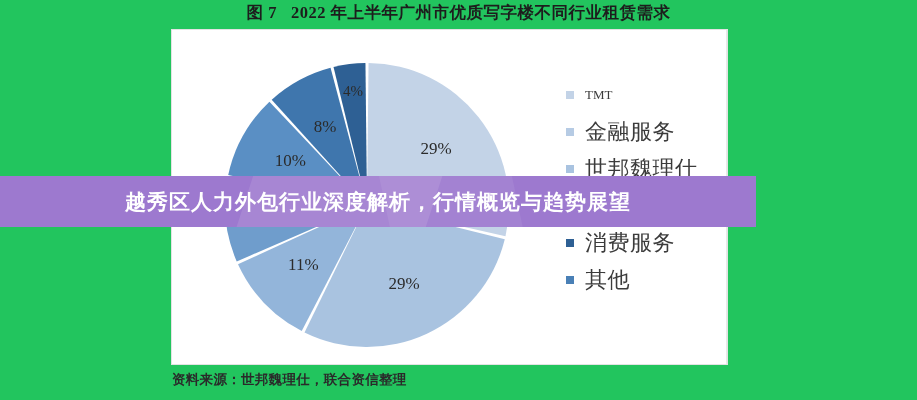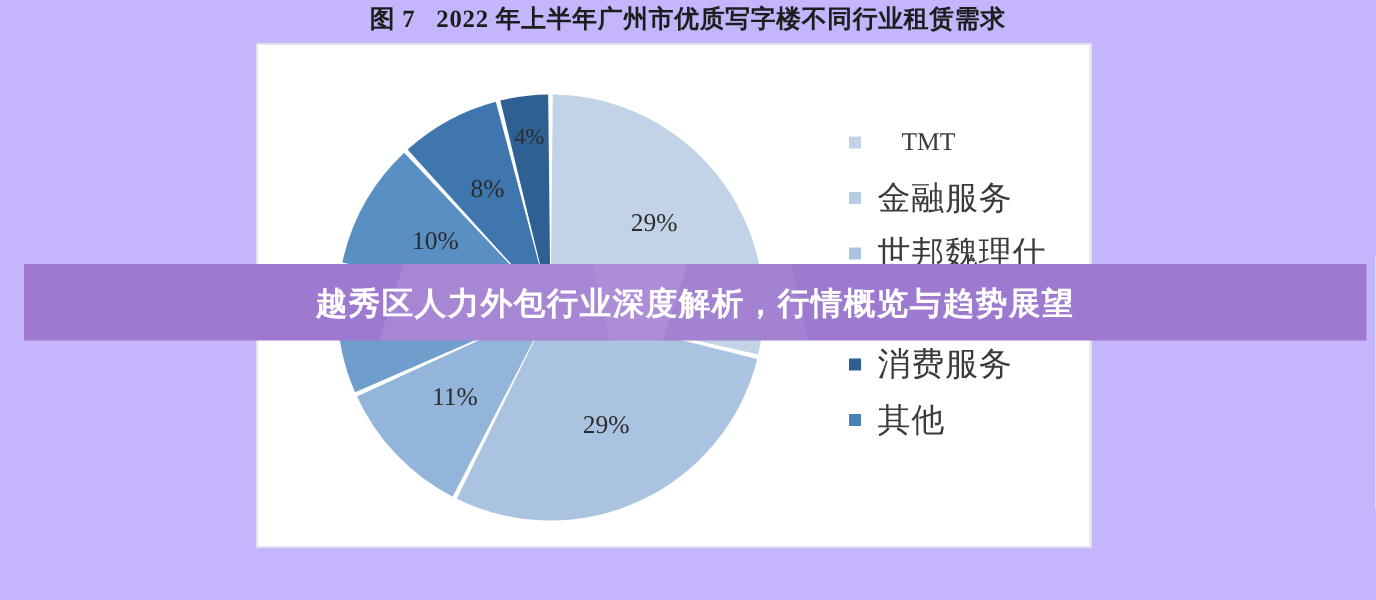"图 7 2022 年上半年广州市优质写字楼不同行业租赁需求" #page { background: #c4b5fd -> #22c55e }
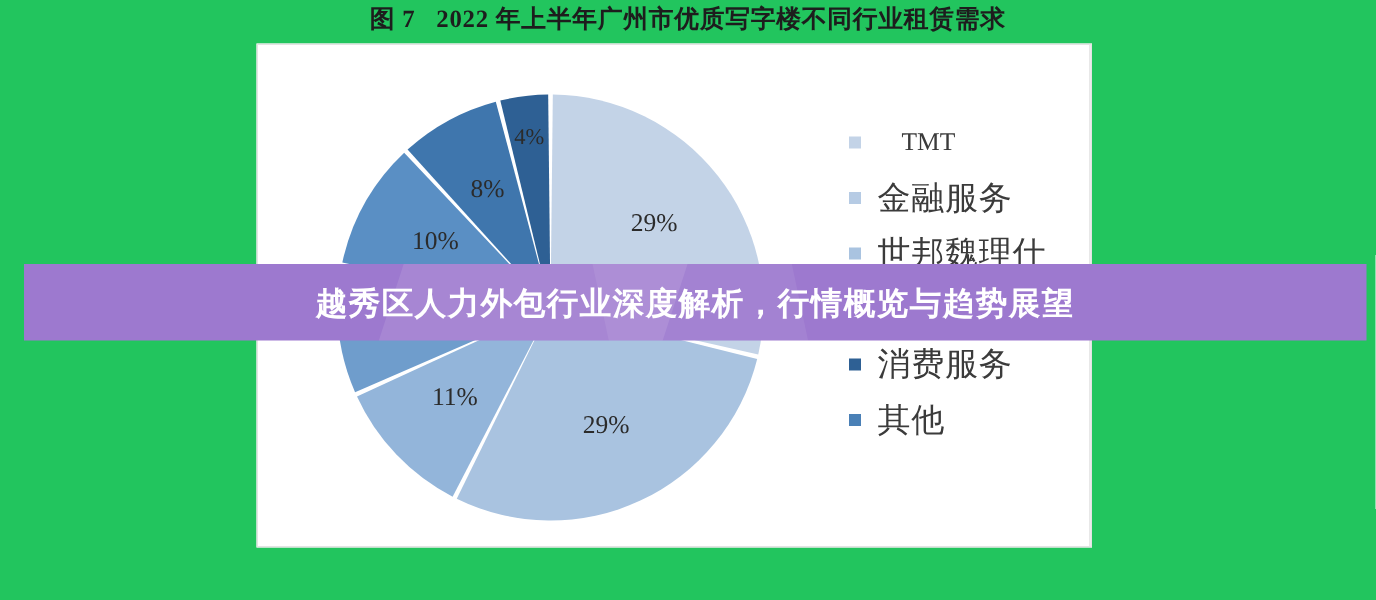"TMT" .legend-label.latin { font-size: 17px -> 13px; margin-left: 16px -> none }
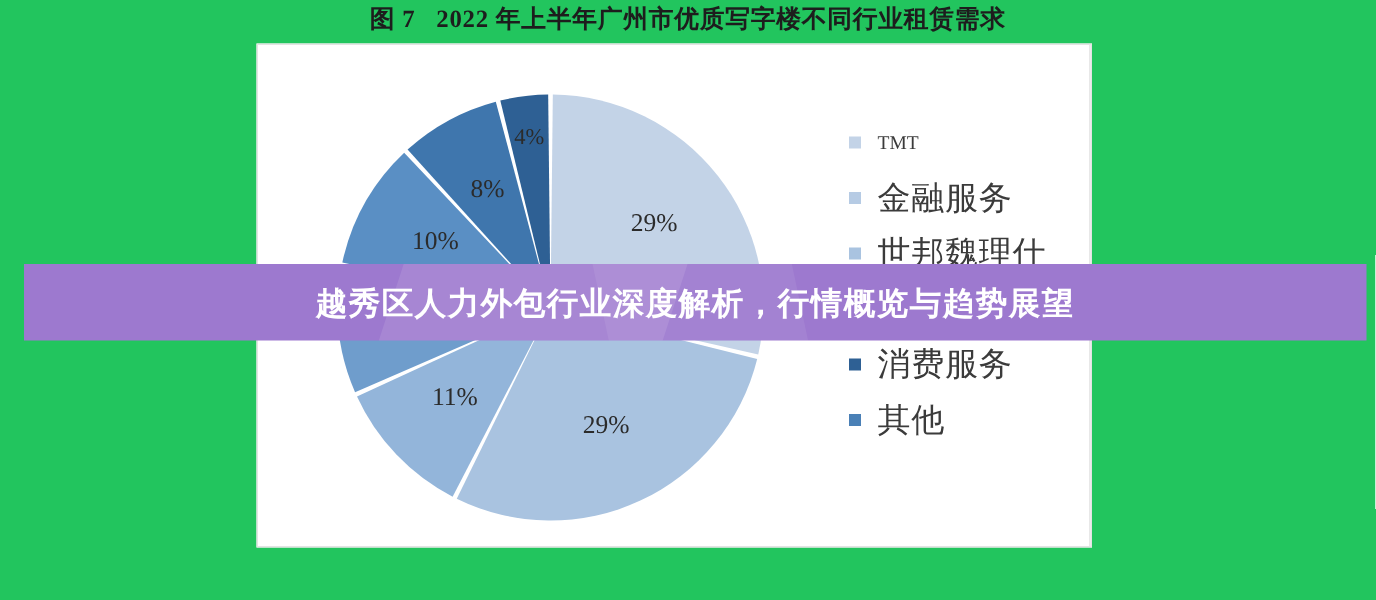"越秀区人力外包行业深度解析，行情概览与趋势展望" .overlay-banner { left: 16px -> 0; width: 895px -> 756px }
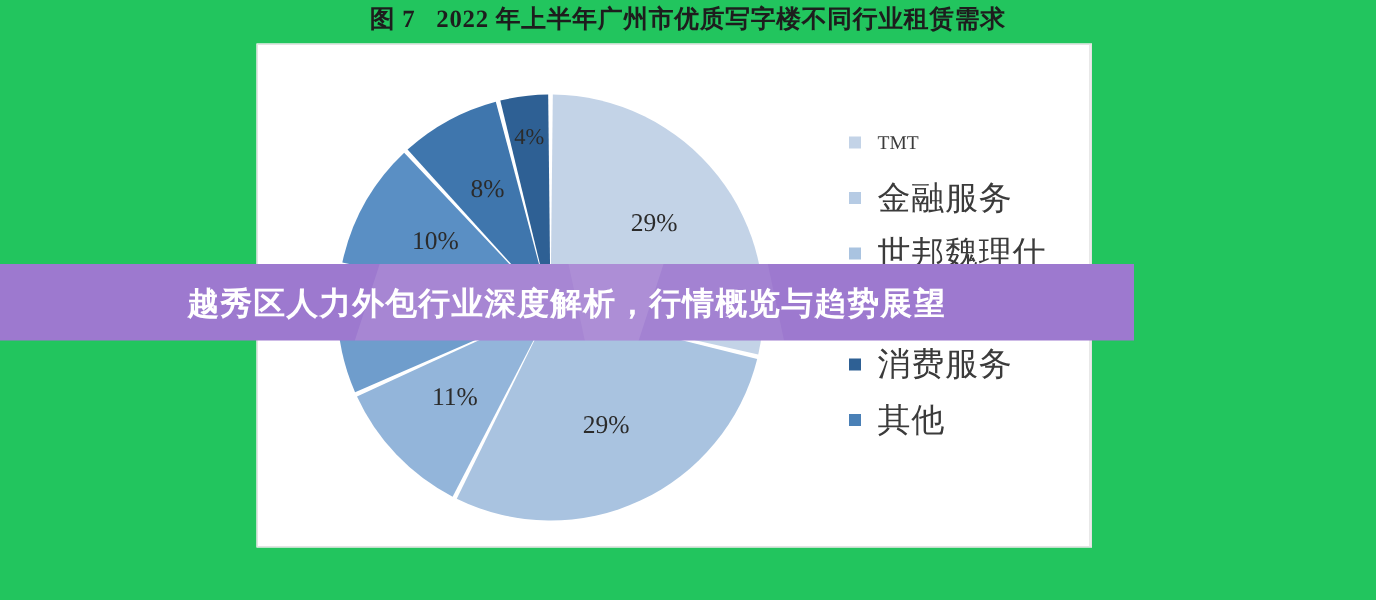"资料来源：世邦魏理仕，联合资信整理" div.source-note { html: none -> <div>资料来源：世邦魏理仕，联合资信整理</div> }
